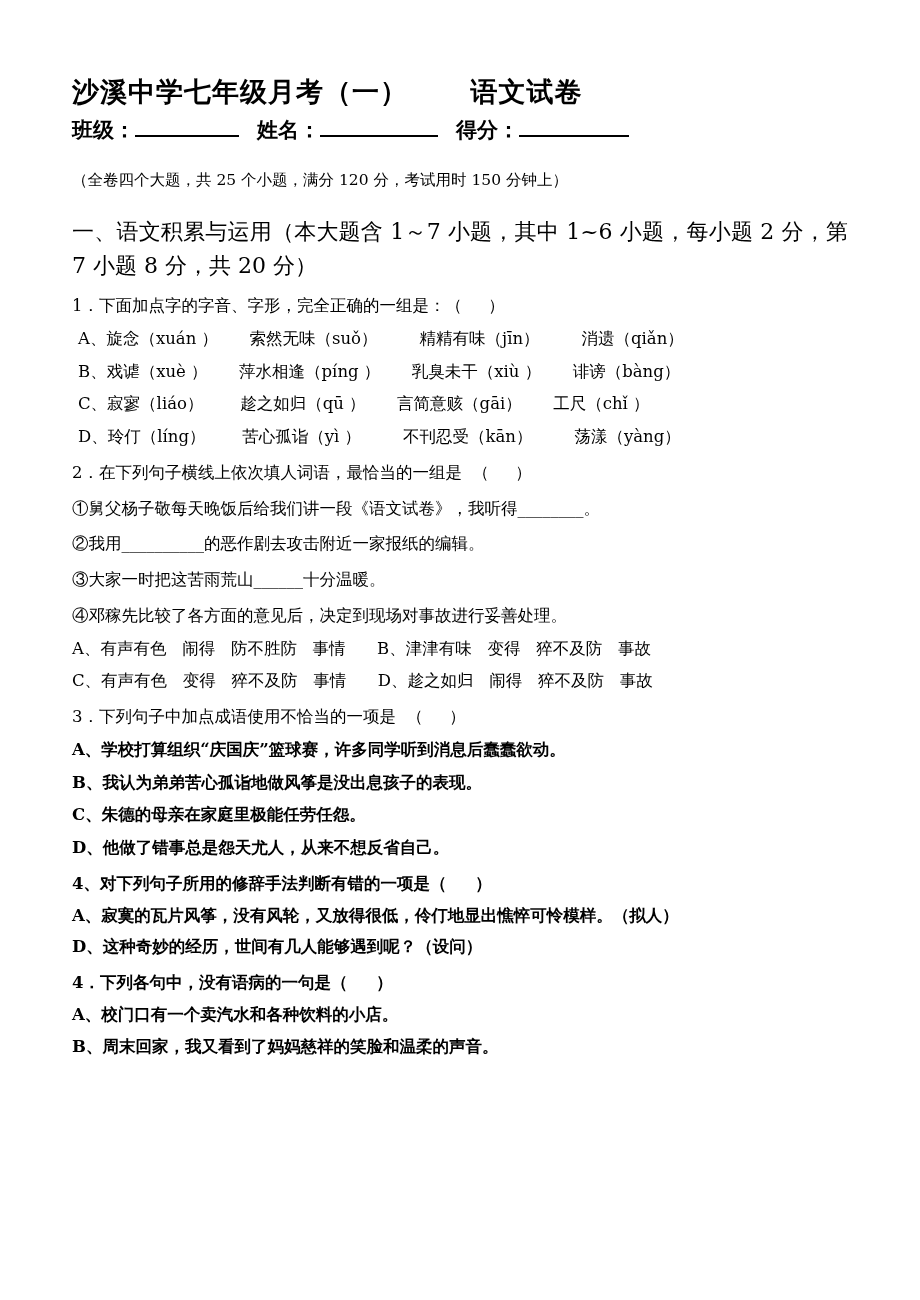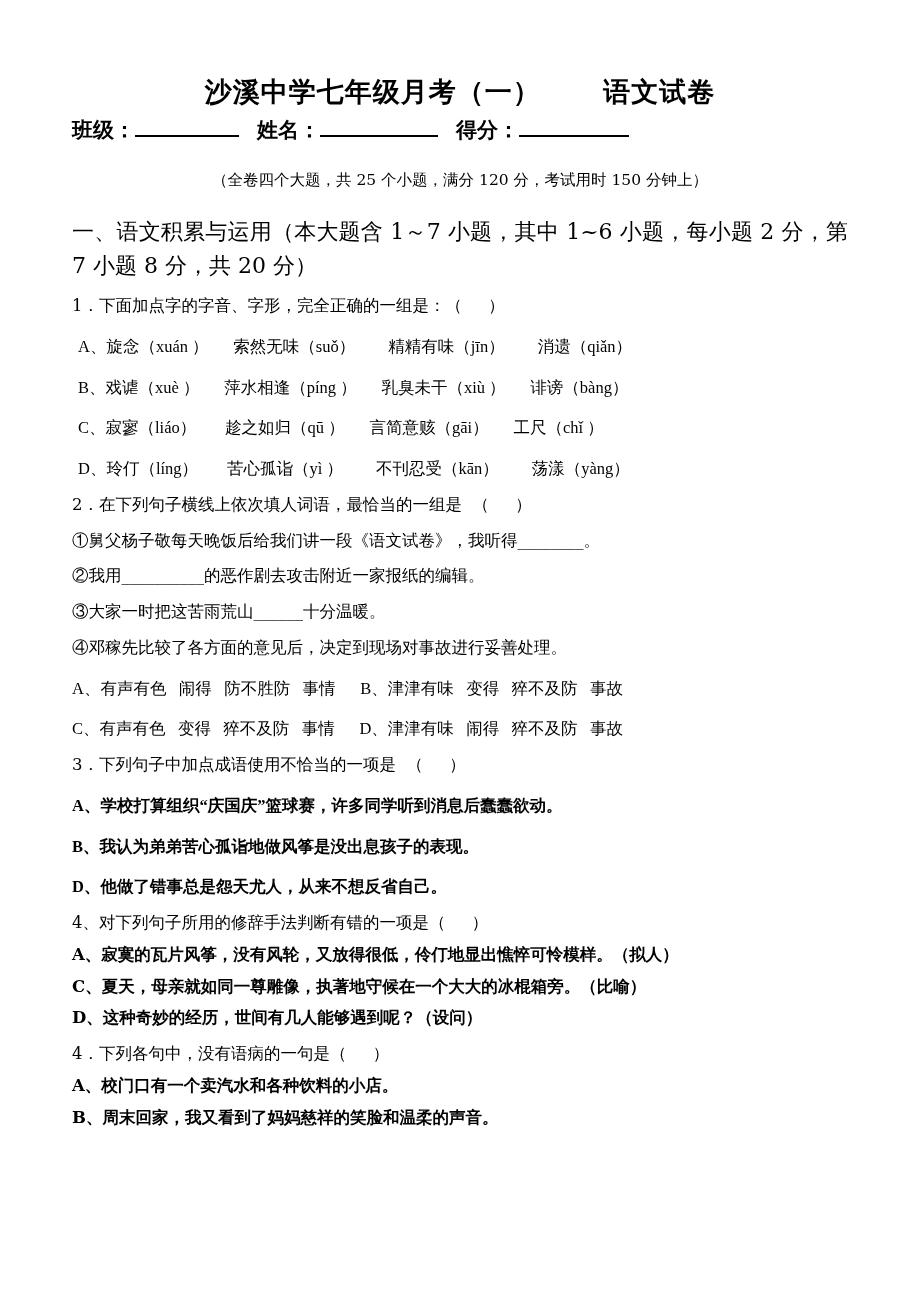"沙溪中学七年级月考（一） 语文试卷" .doc-title { text-align: center -> none }
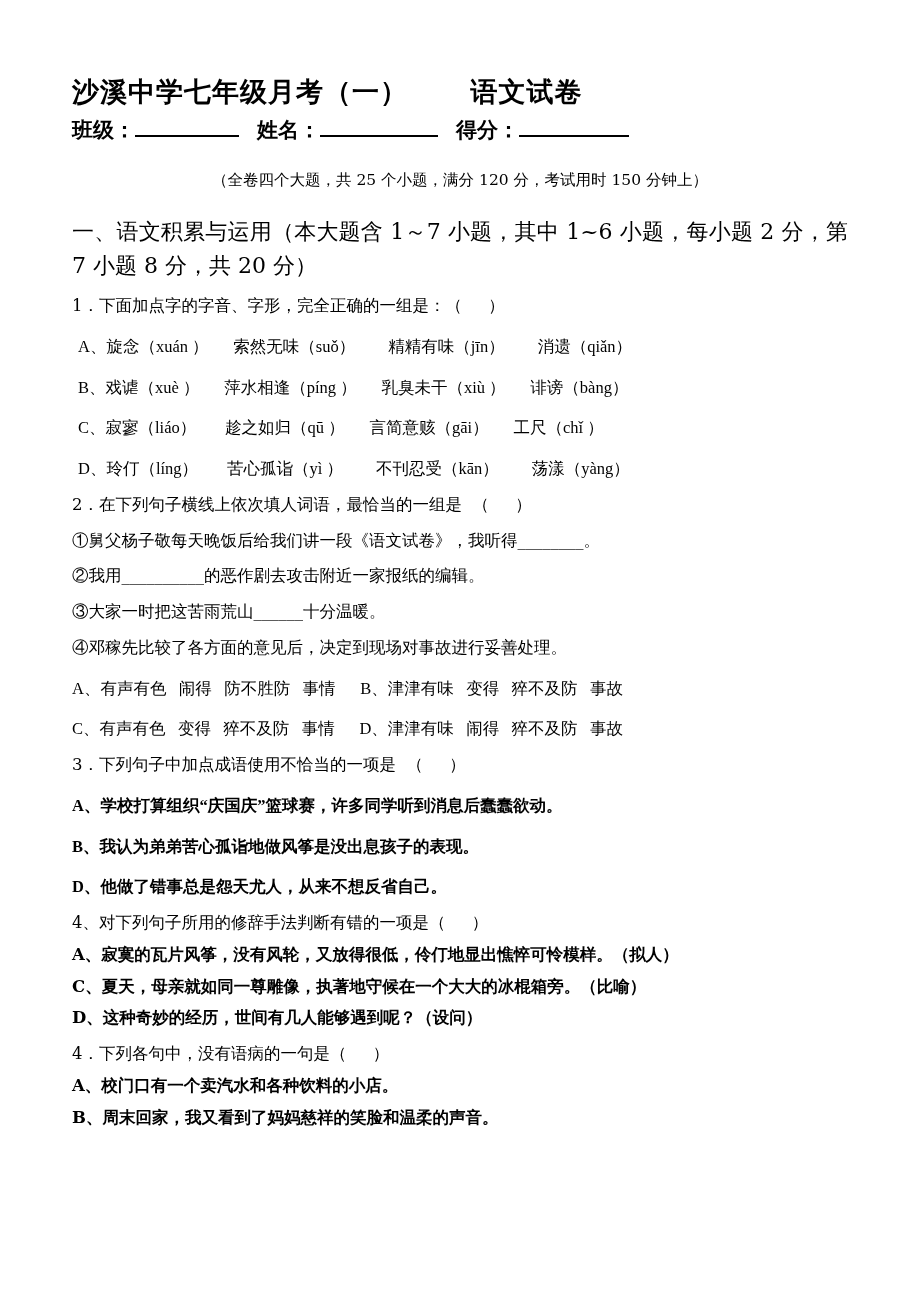"（全卷四个大题，共 25 个小题，满分 120 分，考试用时" .subtitle { text-align: center -> none }
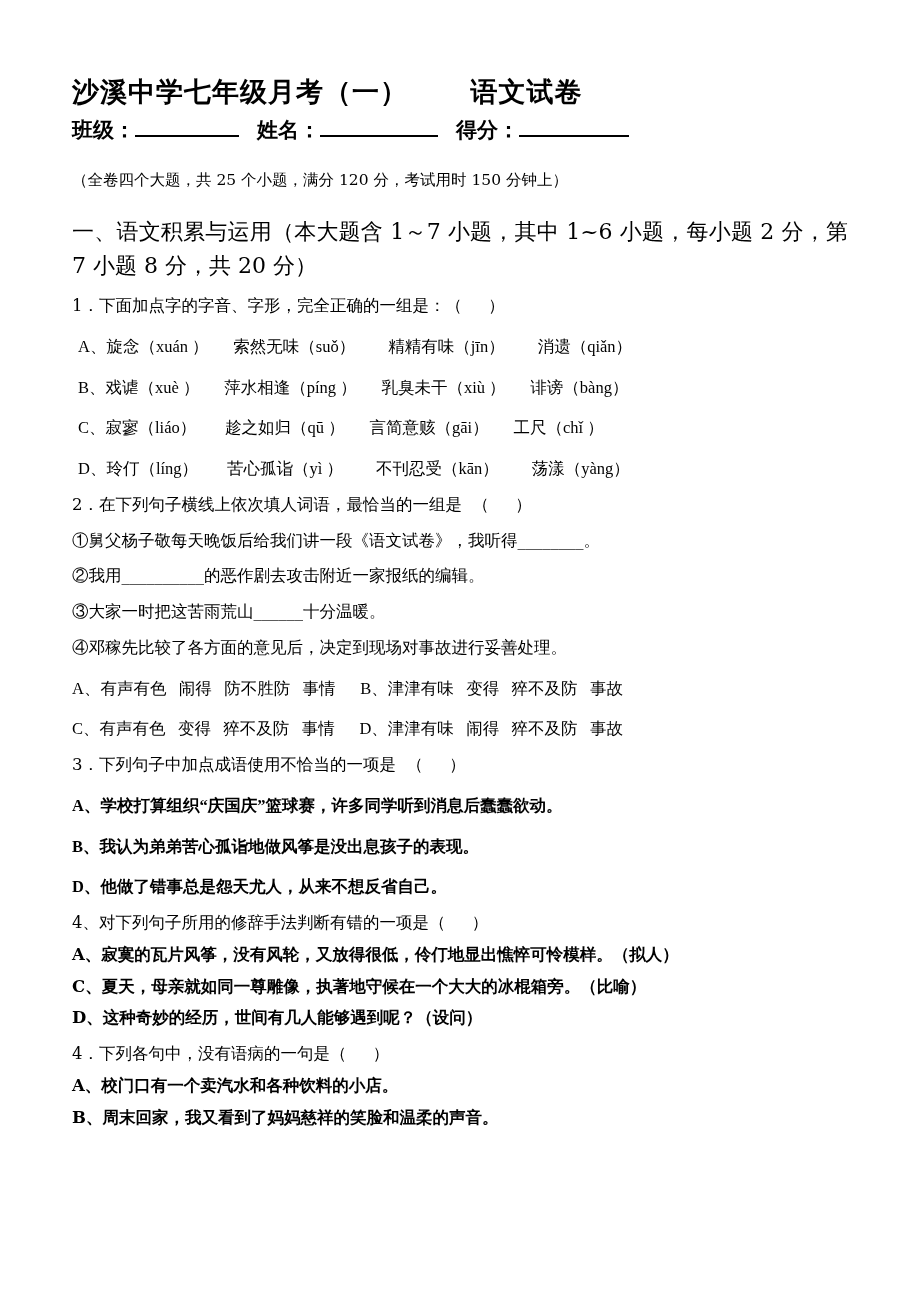"A、旋念（xuán ） 索然无味（suǒ） 精精有味（jīn） 消遗（qiǎn）" .opt { font-family: Liberation Serif, serif -> none; margin: 16px 0 0 0 -> 8px 0 0 0 }
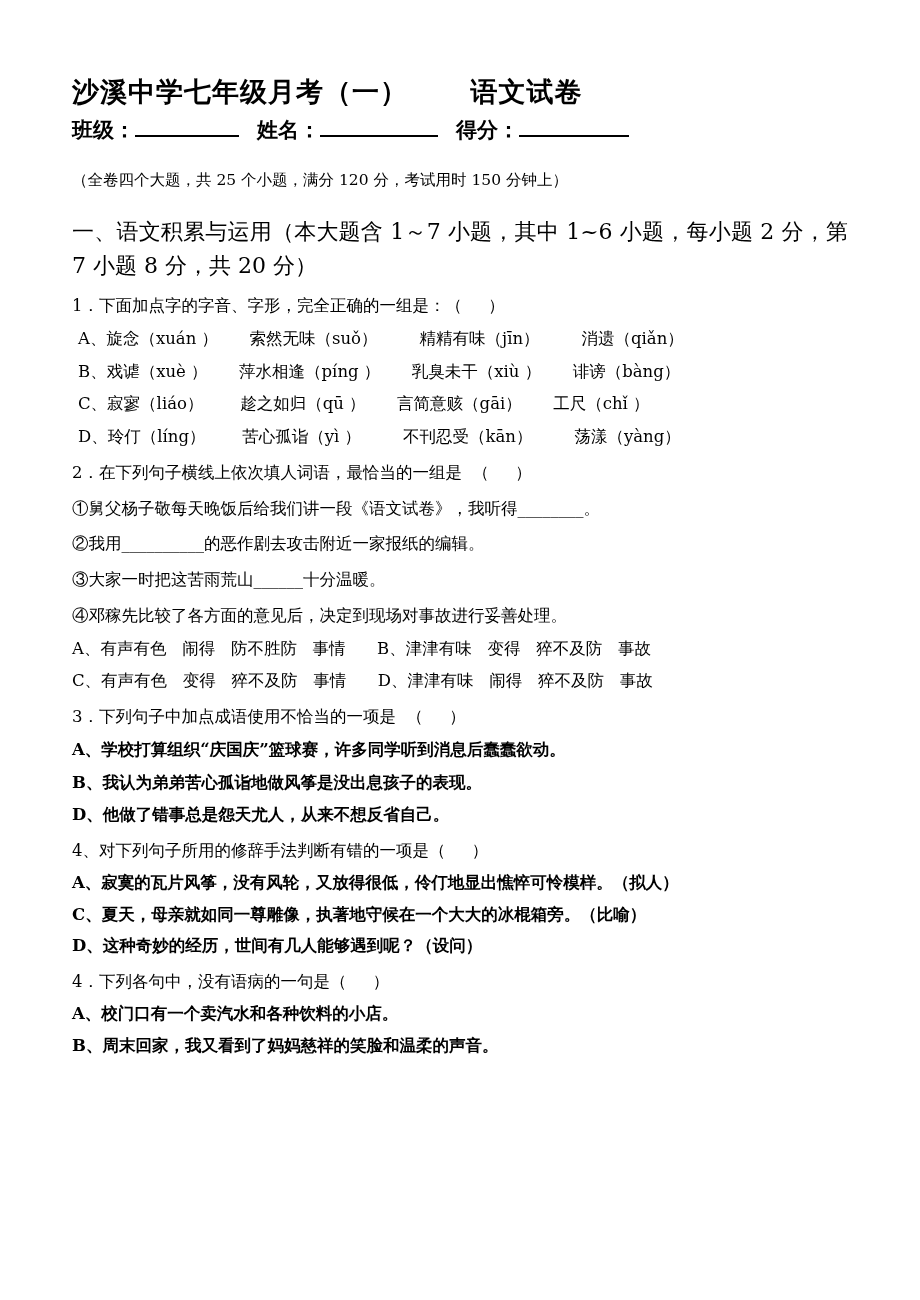"C、有声有色 变得 猝不及防 事情 D、津津有味" div.opt { text: 津津有味 -> 趁之如归 }
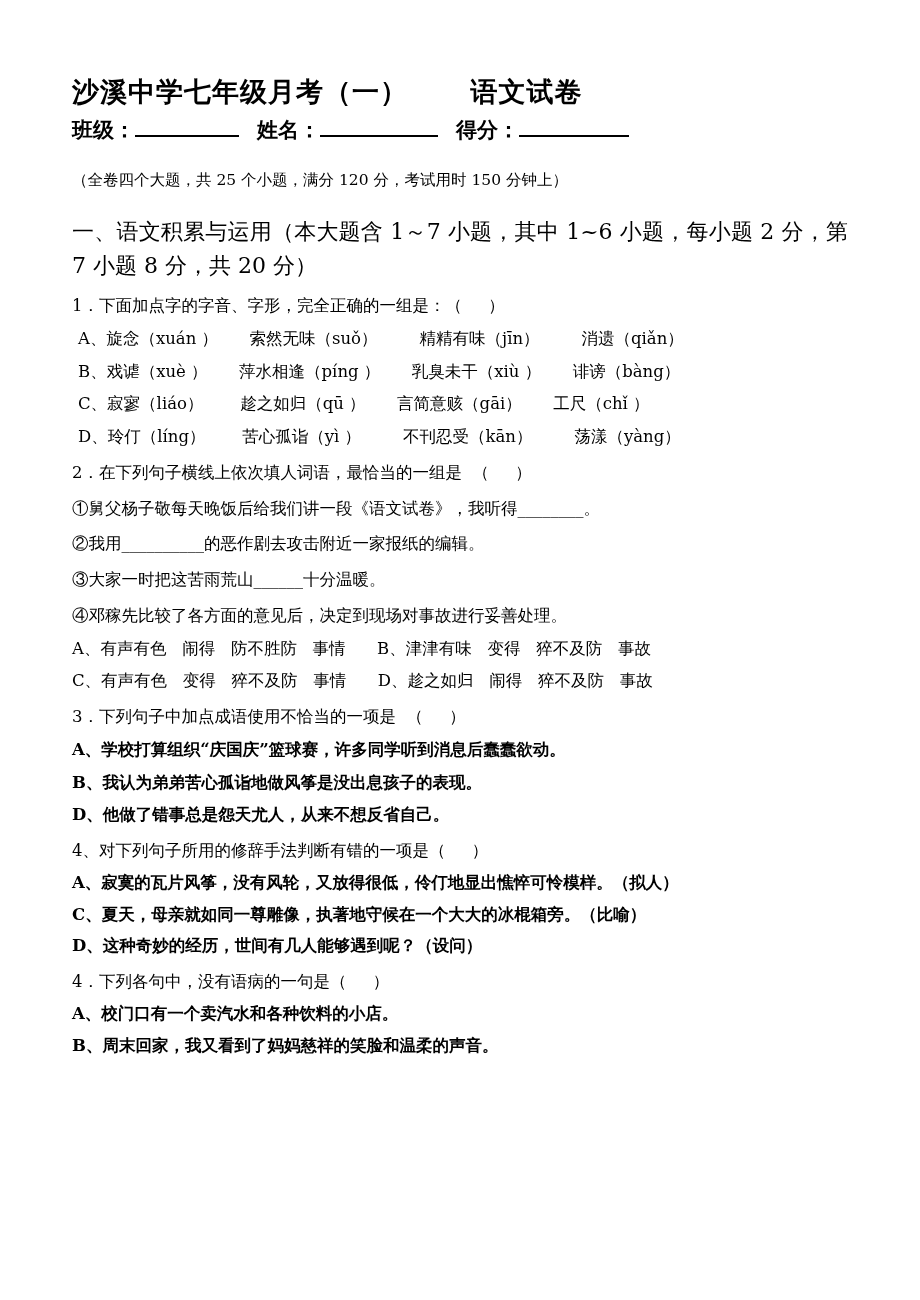"C、朱德的母亲在家庭里极能任劳任怨。" div.opt { html: none -> <div>C、朱德的母亲在家庭里极能任劳任怨。</div> }
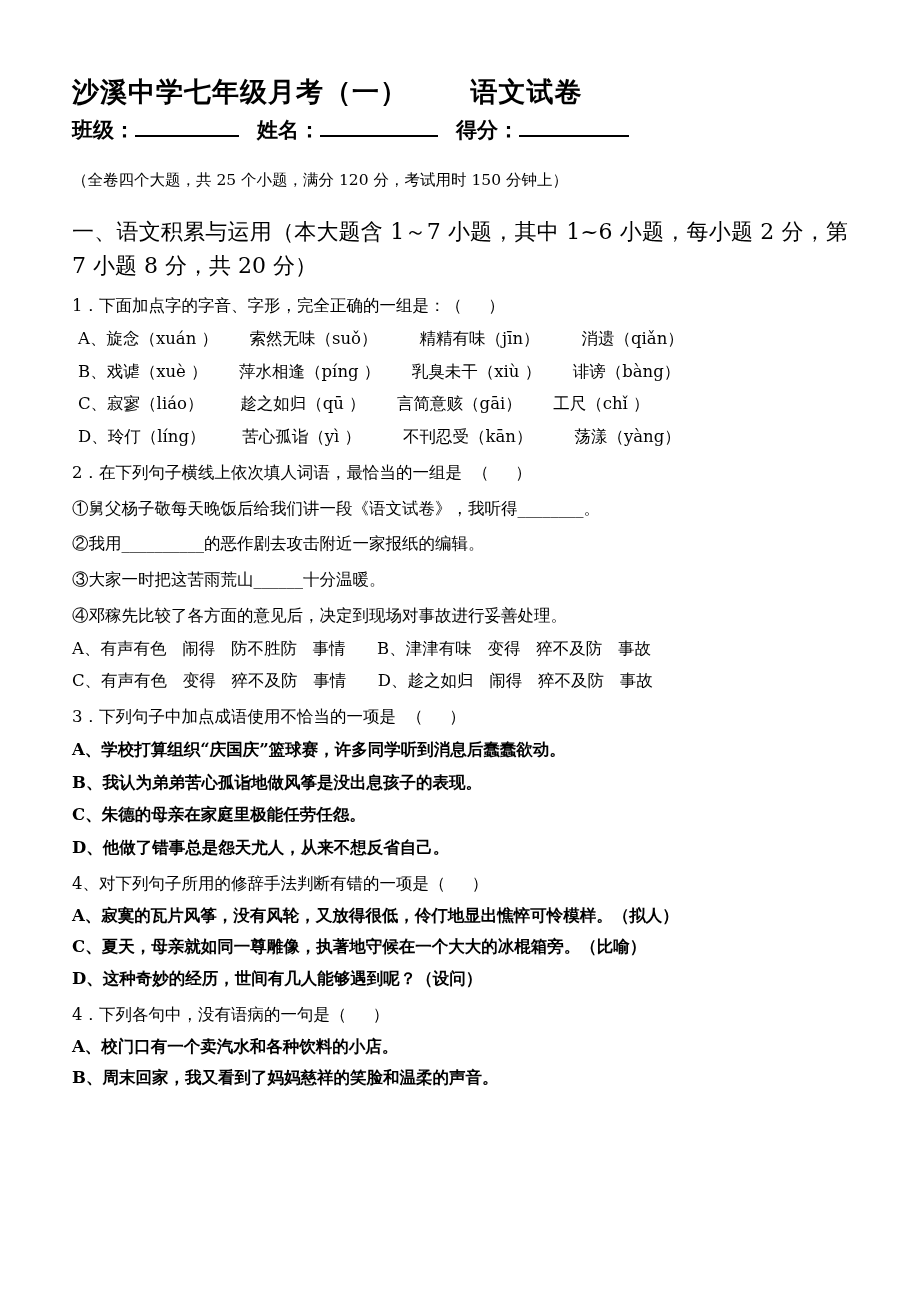"4、对下列句子所用的修辞手法判断有错的一项是（ ）" .q.bold { font-weight: normal -> bold }
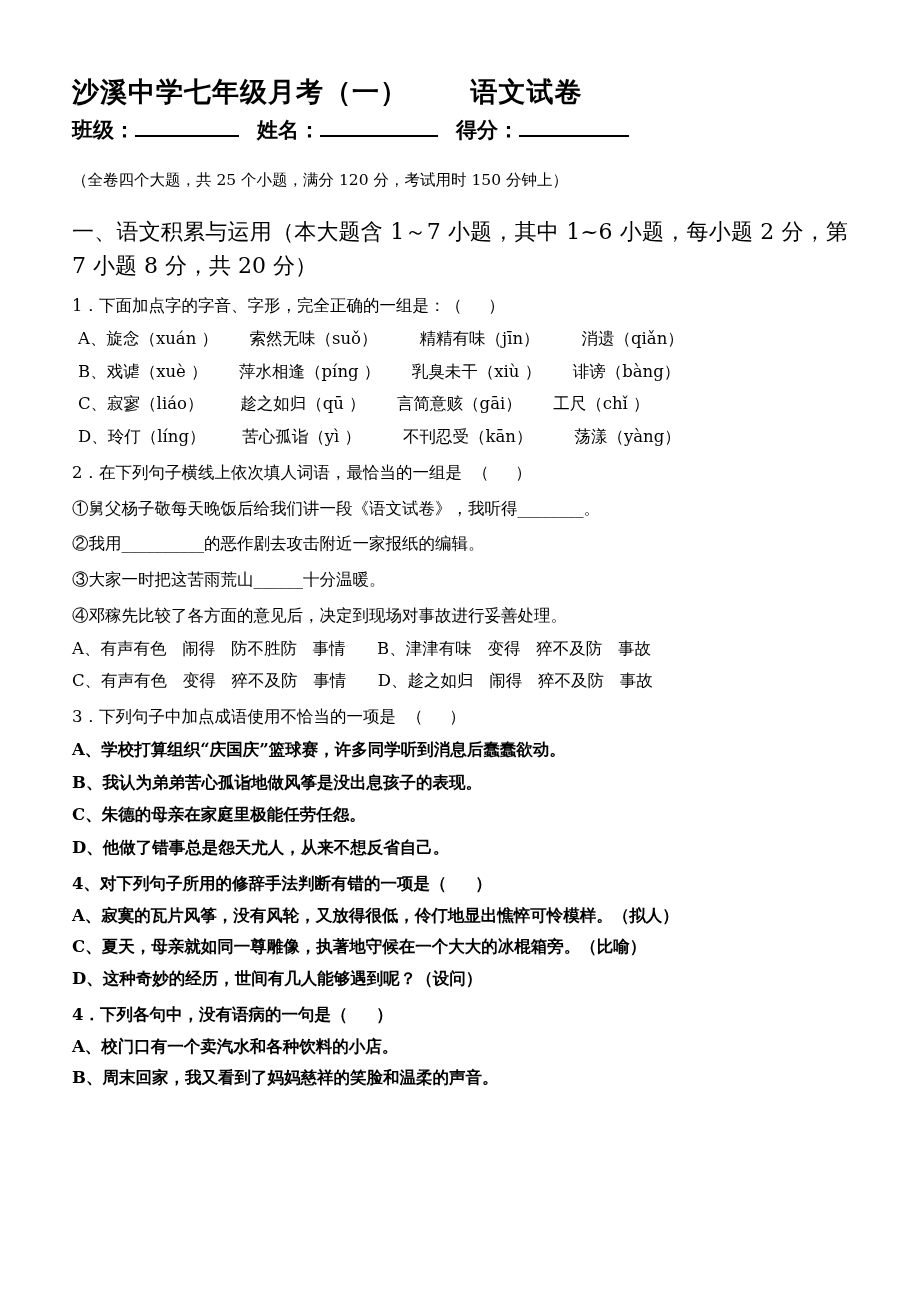"C、夏天，母亲就如同一尊雕像，执著地守候在一个大大的冰棍箱旁。（比喻）" div.wrapline { html: <div>C、夏天，母亲就如同一尊雕像，执著地守候在一个大大的冰棍箱旁。（比喻）</div> -> none }
